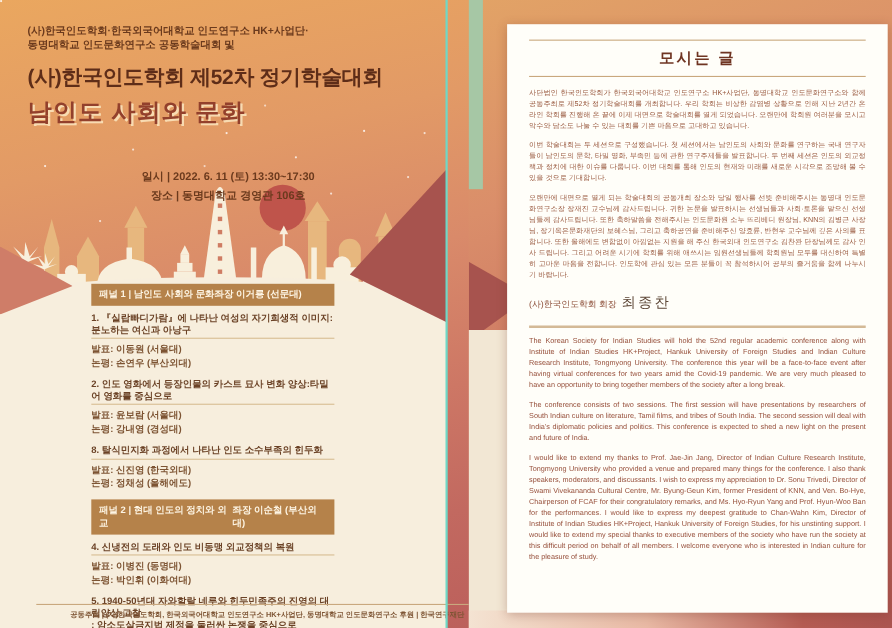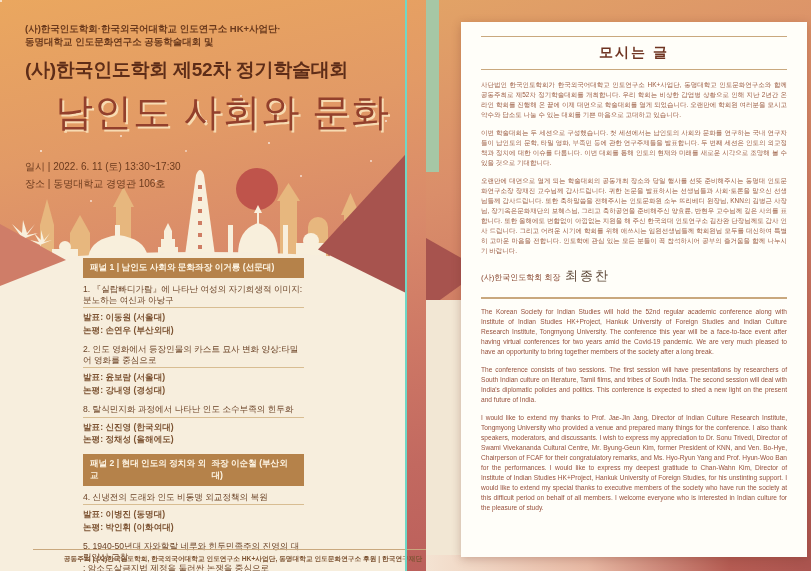"남인도 사회와 문화" .big-title { font-size: 38px -> 22px; font-weight: 400 -> 700; text-align: right -> none }
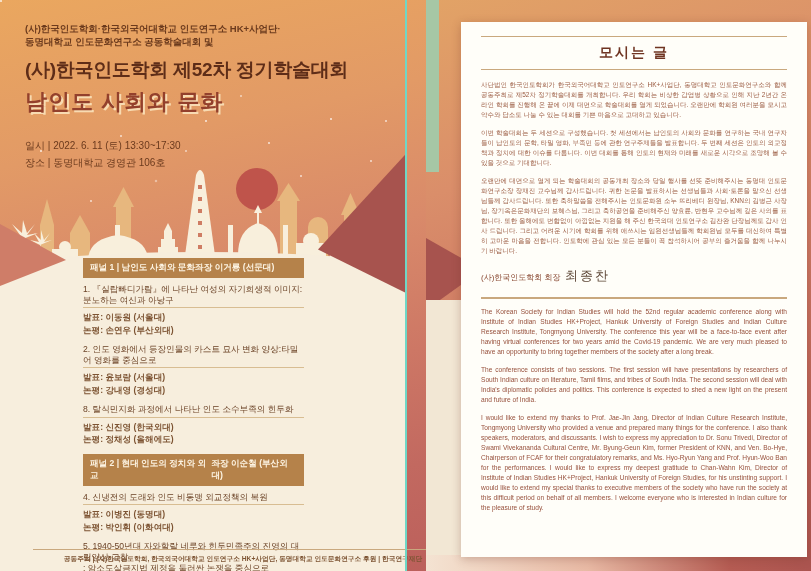"일시 | 2022. 6. 11" .meta { font-weight: 400 -> 700; margin-top: 20px -> 36px; text-align: none -> center }
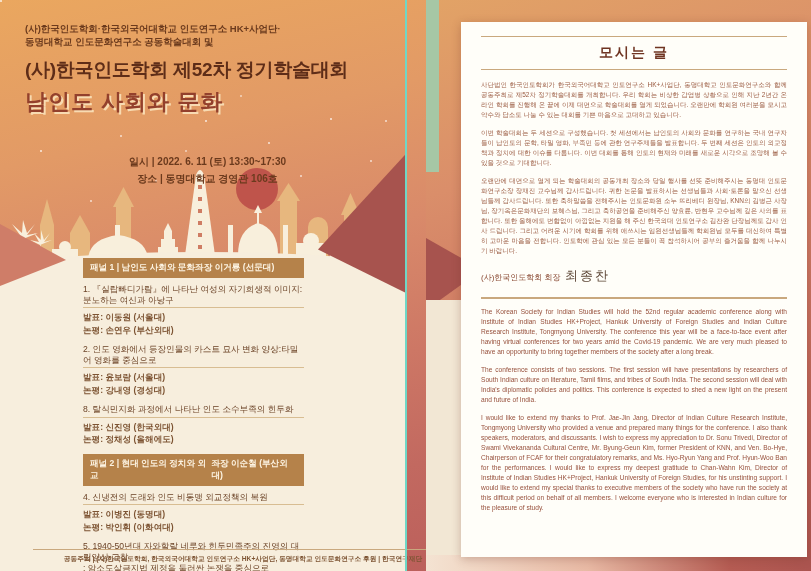"1. 『실랍빠디가람』에 나타난 여성의 자기희생적" .item-title { font-weight: 400 -> 700 }
